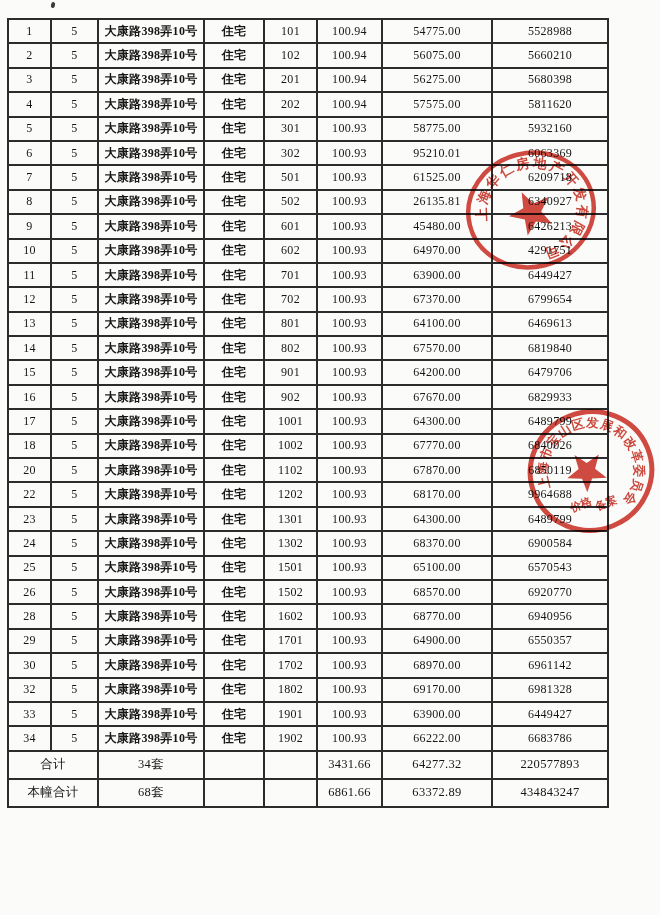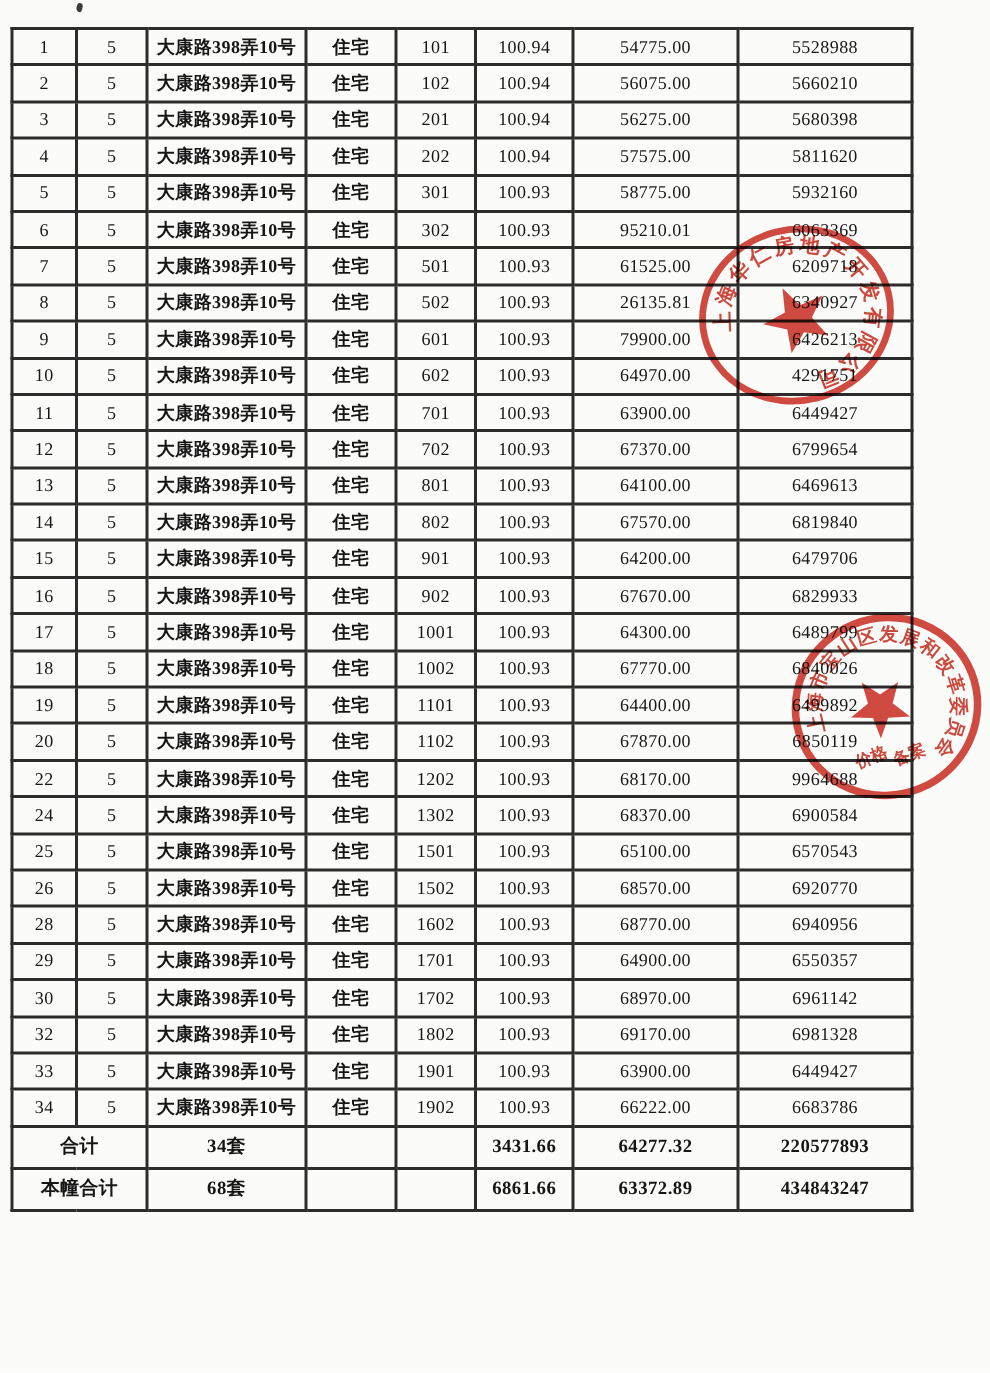"79900.00" td.num { text: 79900.00 -> 45480.00 }
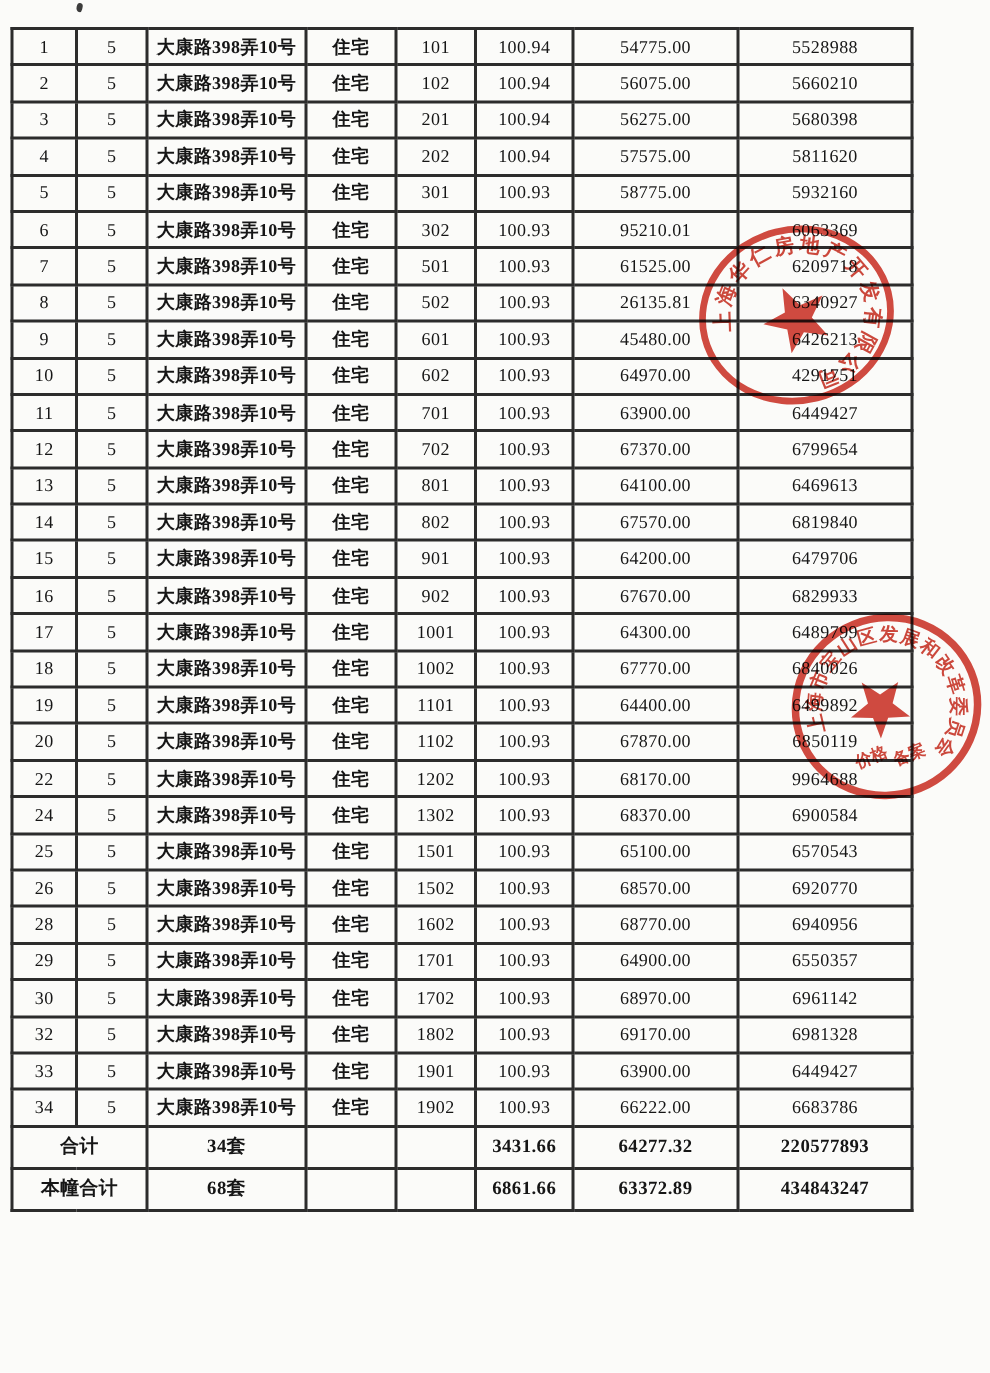"19" tr.data-row { html: <tr> <td>19</td> <td>5</td> <td>大康路398弄10号</td> <td>住宅</td> <td>1101</td> <td>100.93</td> <td>64400.00</td> <td>6499892</td> </tr> -> none }
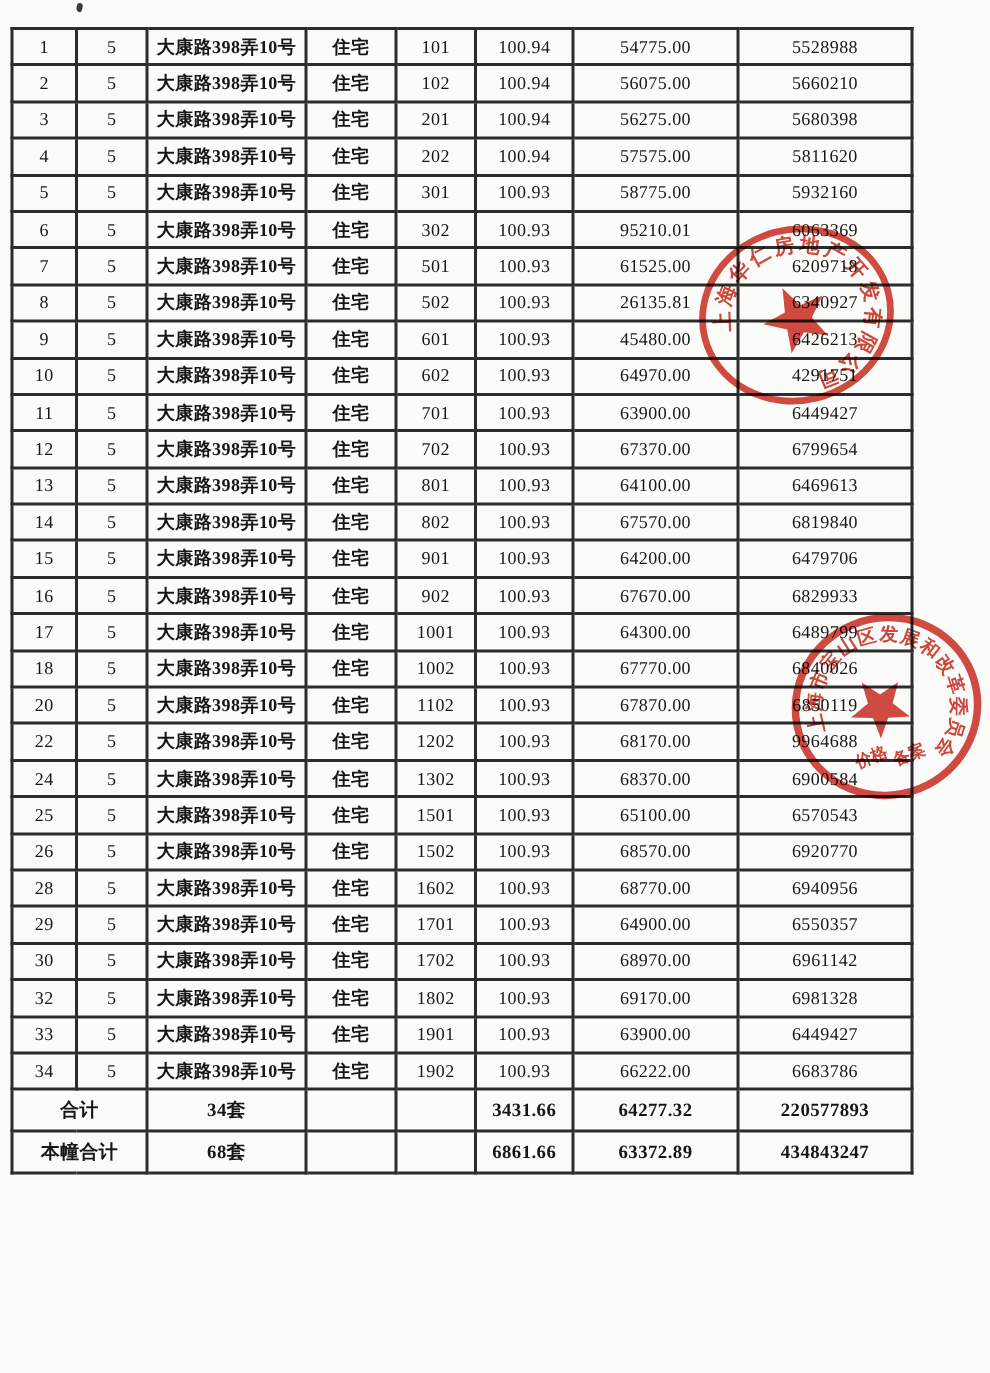"23" tr.data-row { html: none -> <tr> <td>23</td> <td>5</td> <td>大康路398弄10号</td> <td>住宅</td> <td>1301</td> <td>100.93</td> <td>64300.00</td> <td>6489799</td> </tr> }
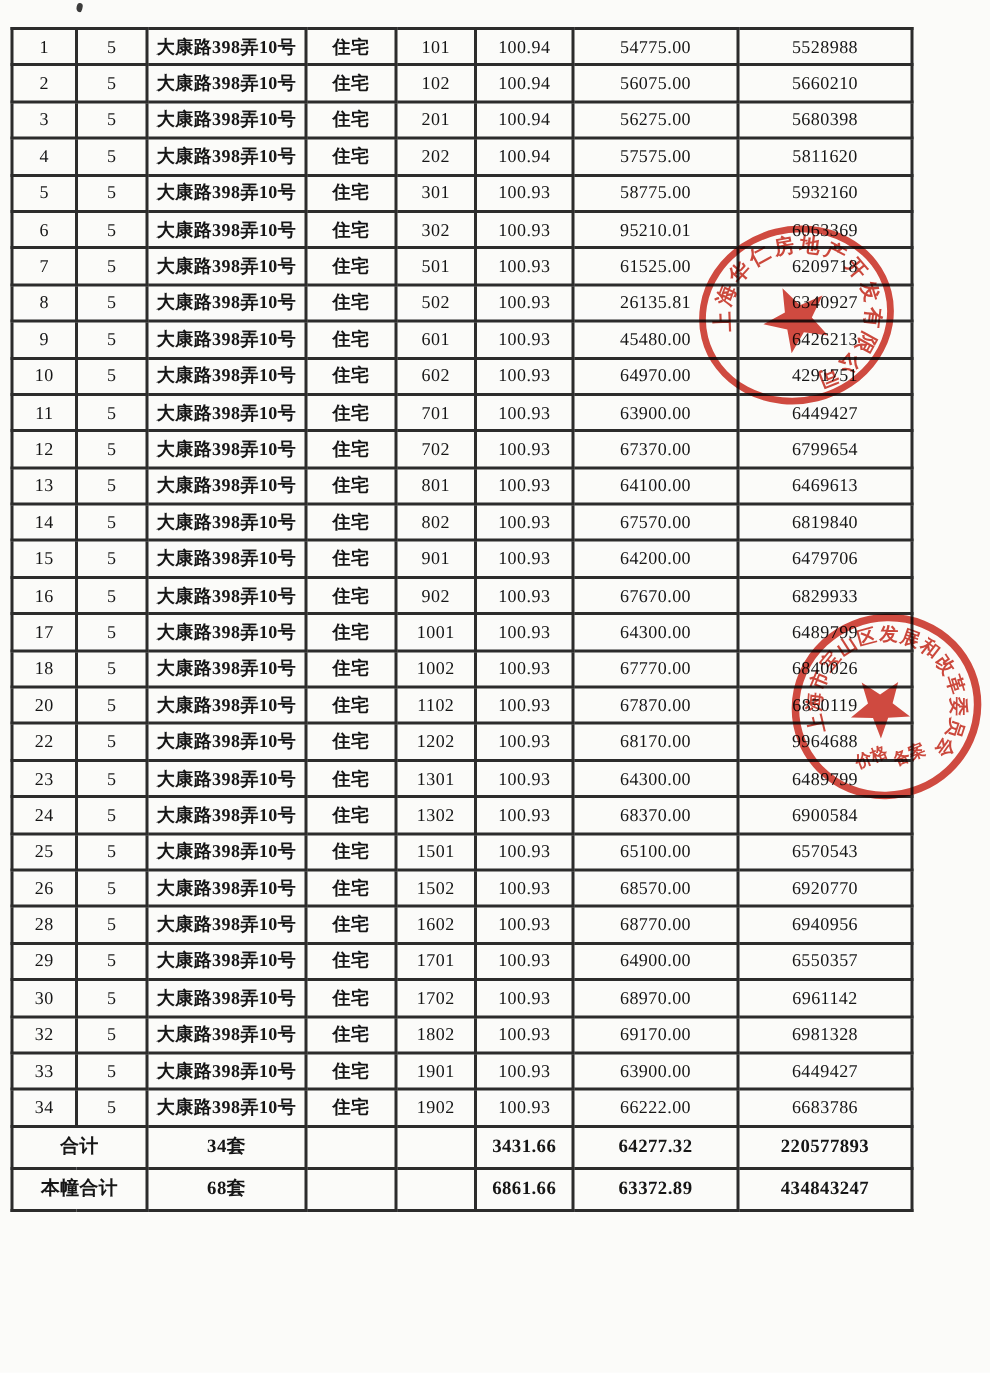"合计" tr.summary-row td { font-weight: bold -> normal }
